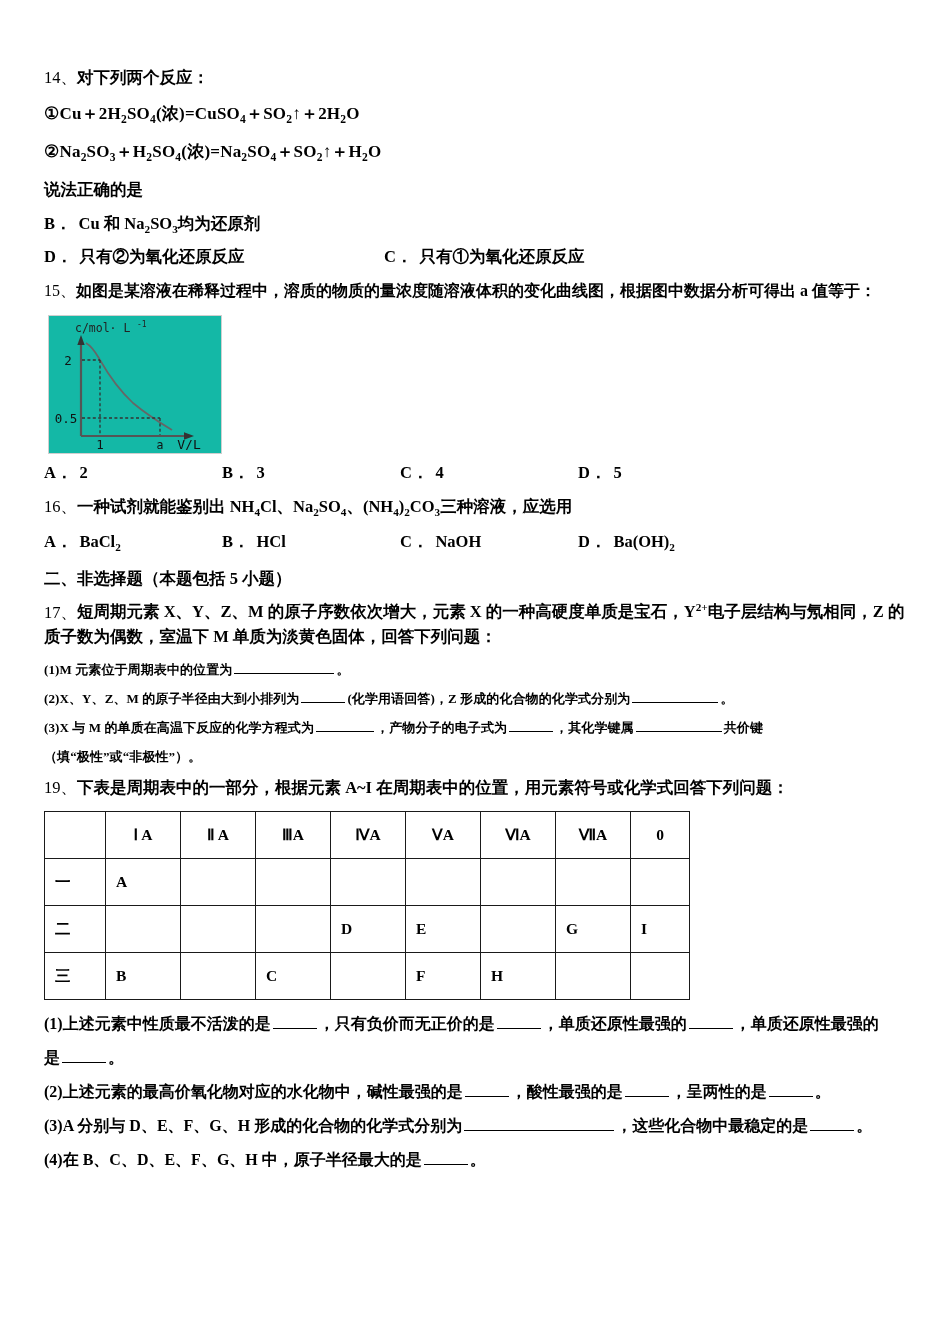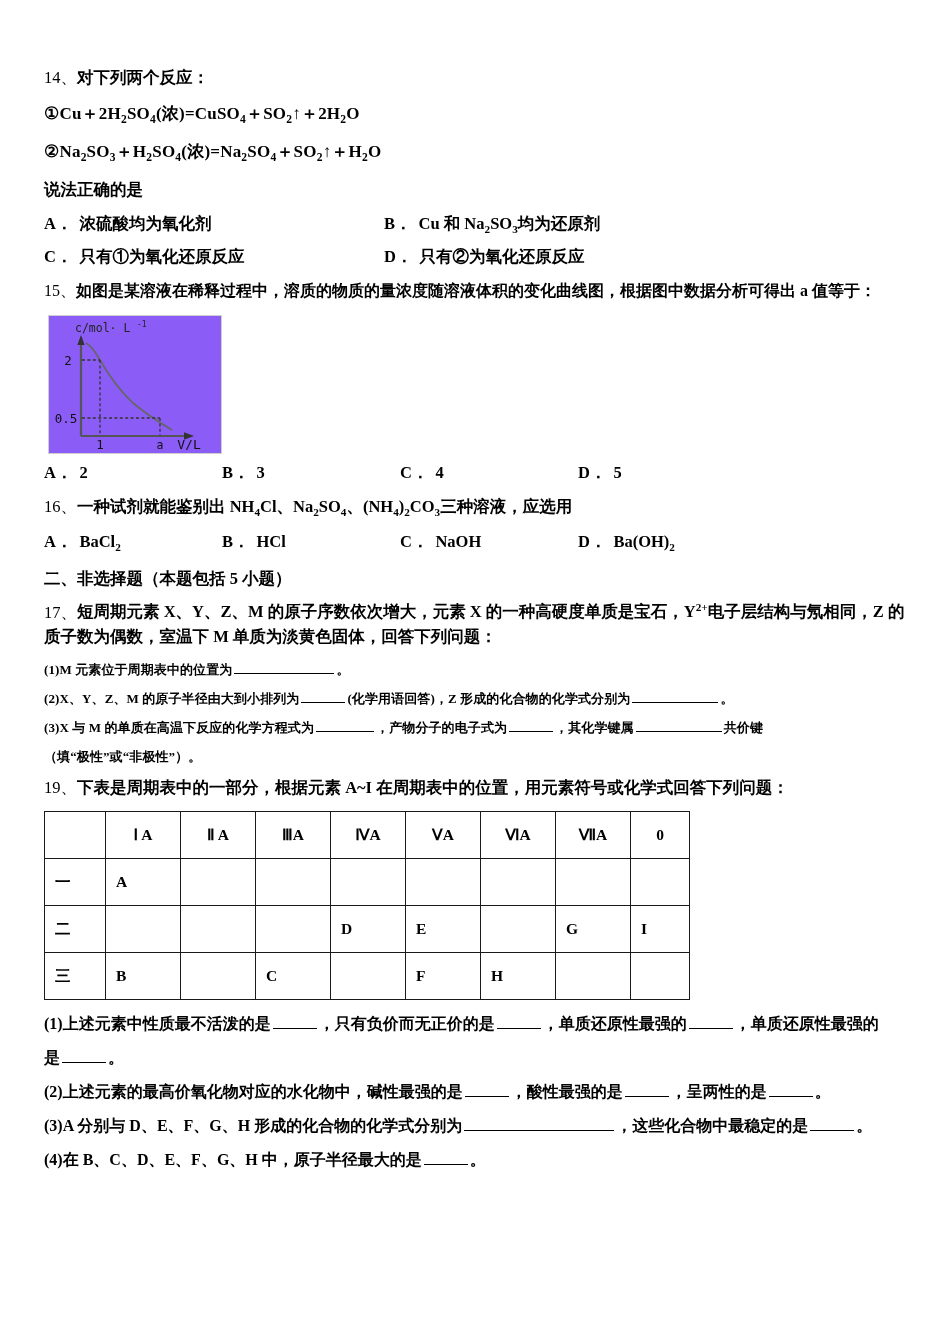"A． 浓硫酸均为氧化剂" div.opt { html: <div> <span>A．</span><span>浓硫酸均为氧化剂</span> </div> -> none }
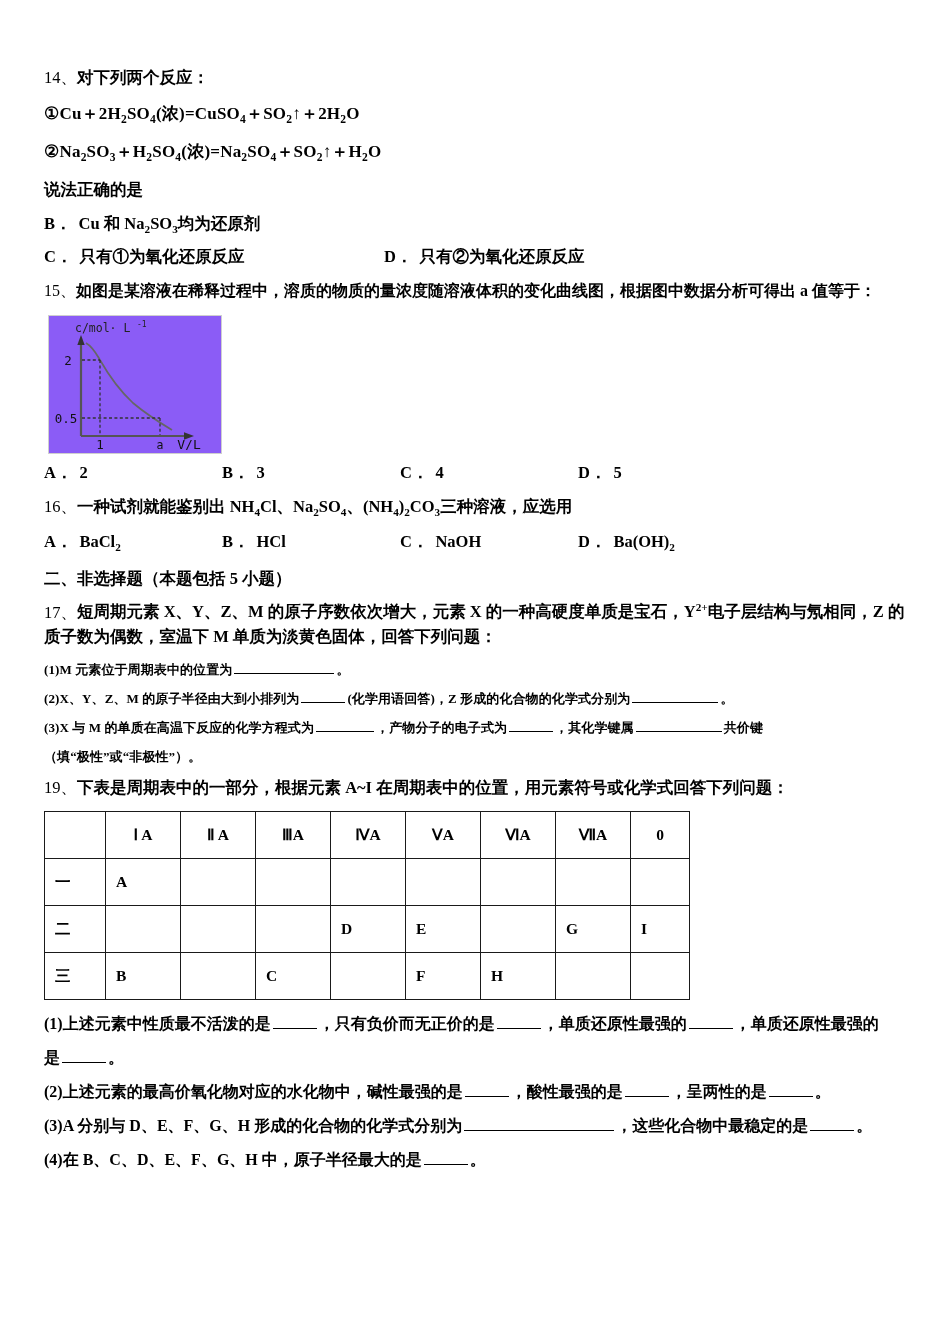"C． 只有①为氧化还原反应" div.opt { order: before "D． 只有②为氧化还原反应" -> after "D． 只有②为氧化还原反应" }
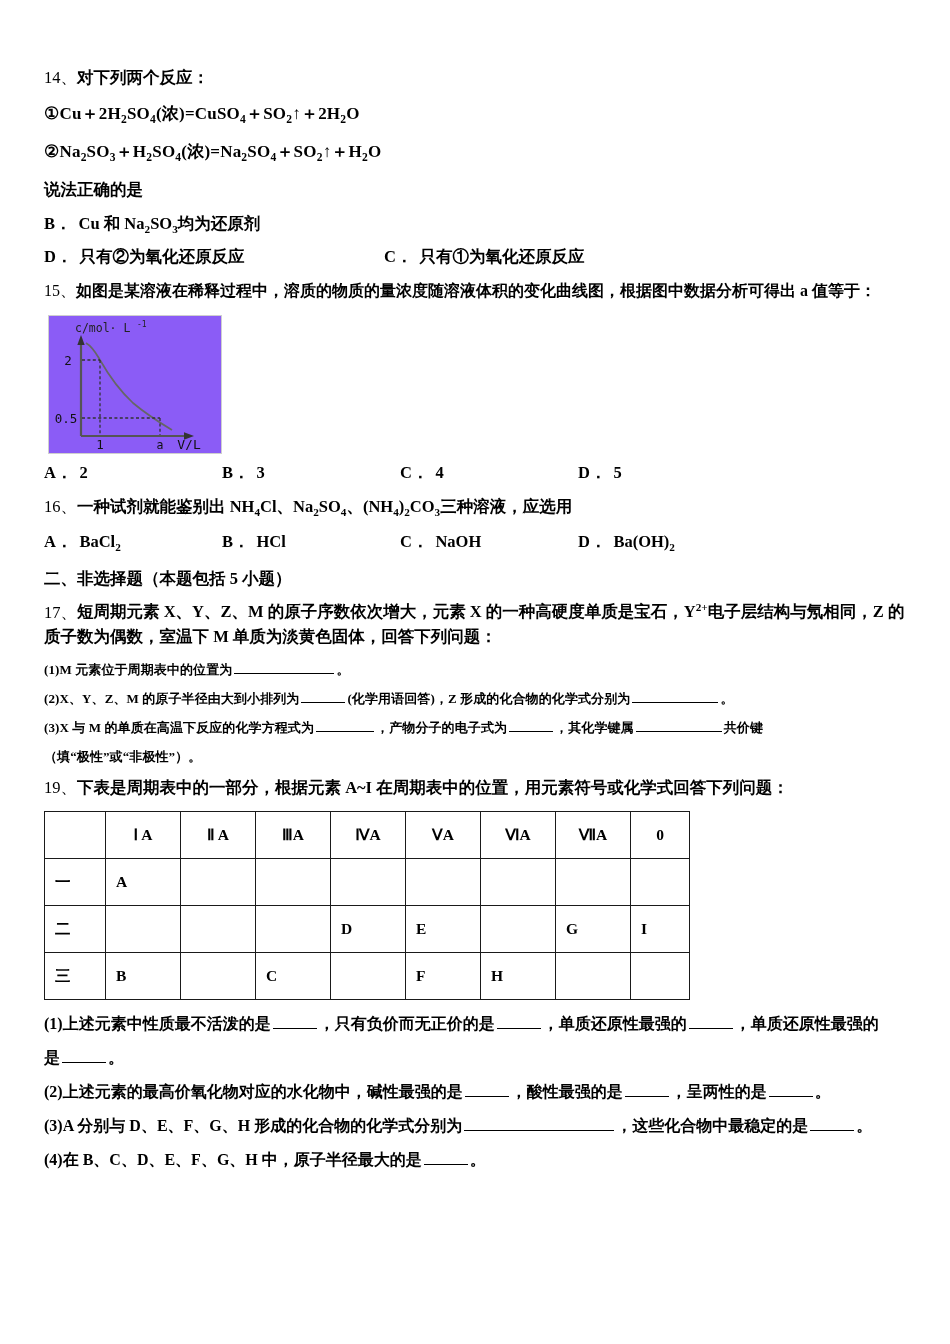"c/mol· L" .figure-wrap { background: #8b5cf6 -> #14b8a6 }
